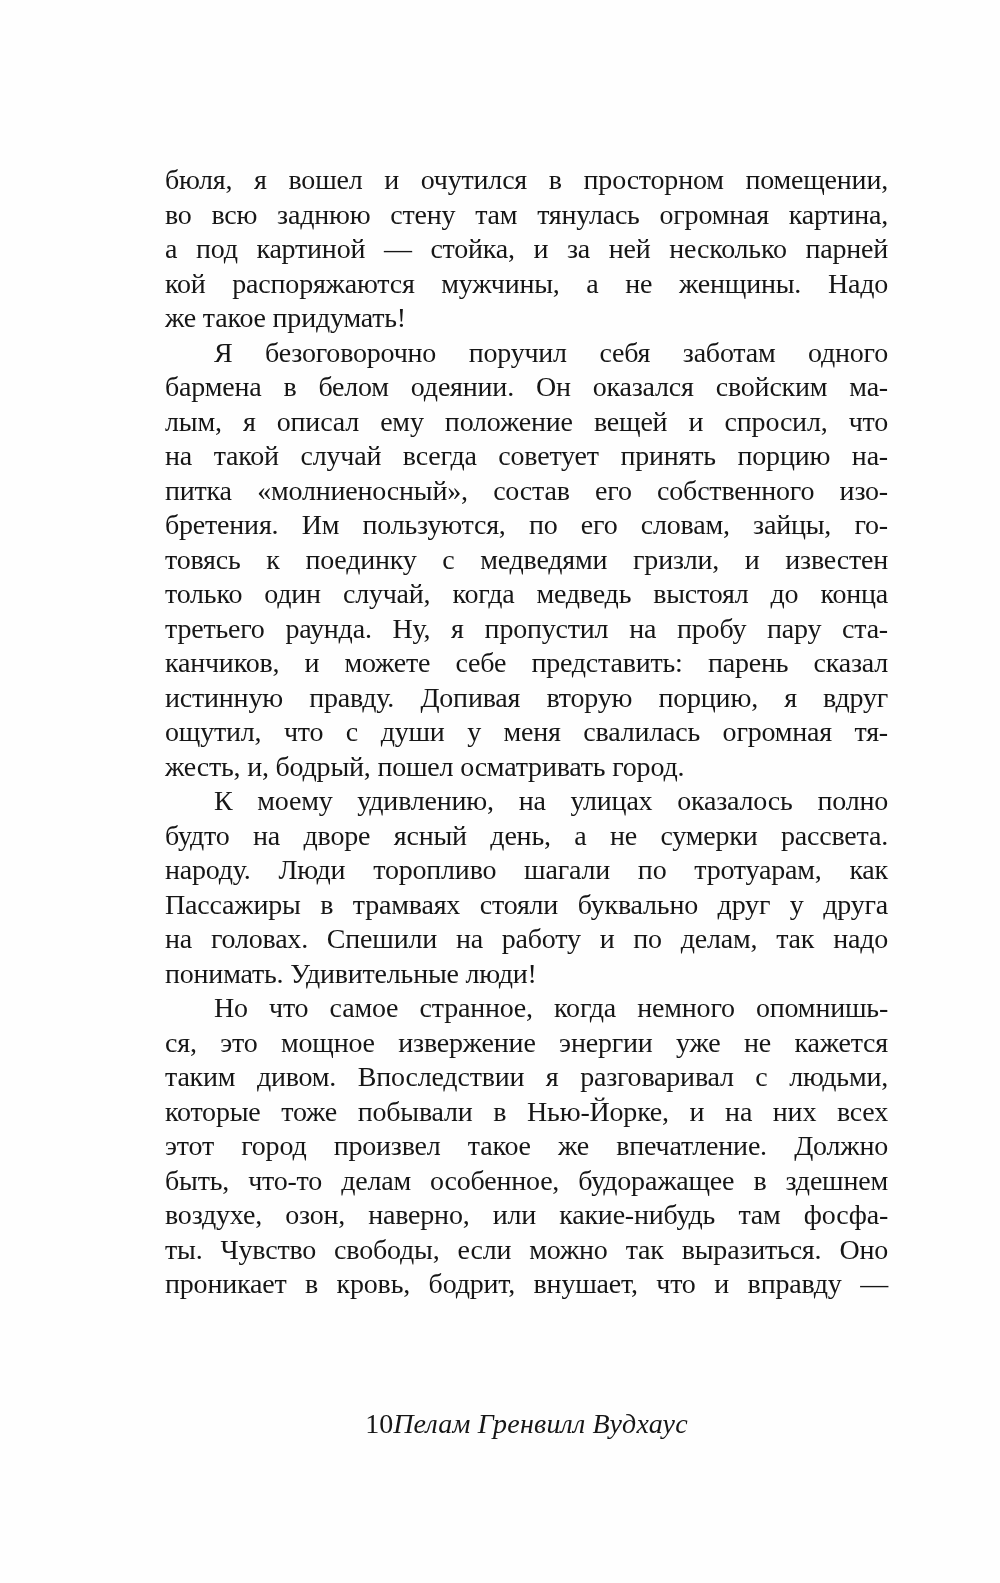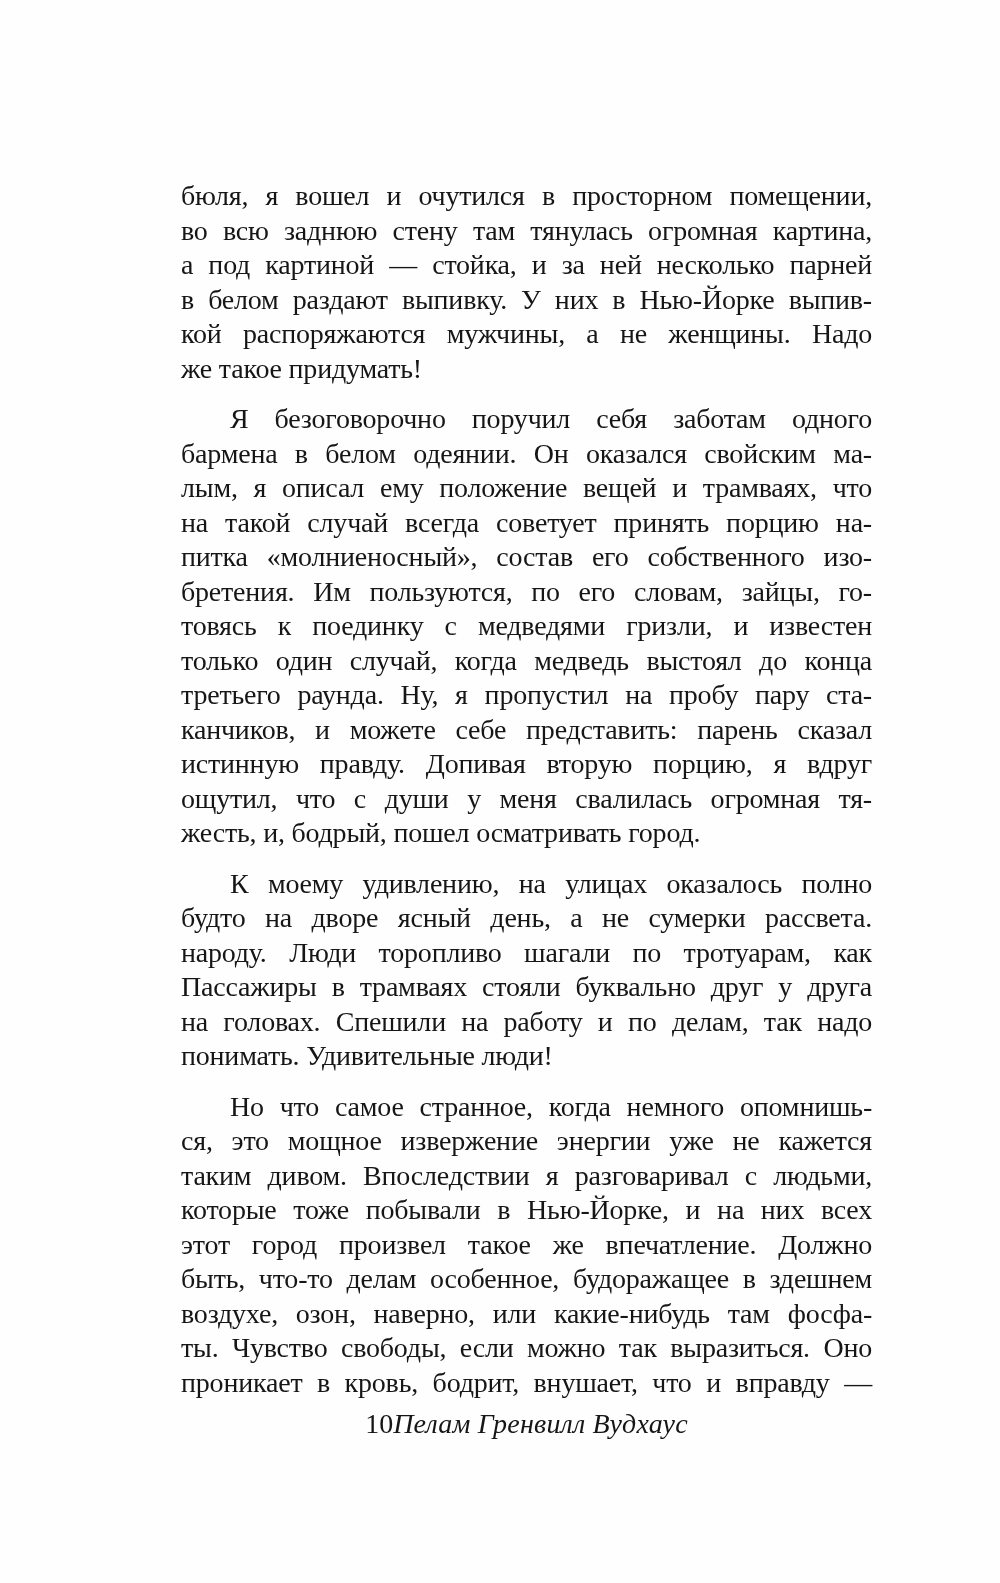"бюля, я вошел и очутился" .paragraph { margin: 16px -> 0 }
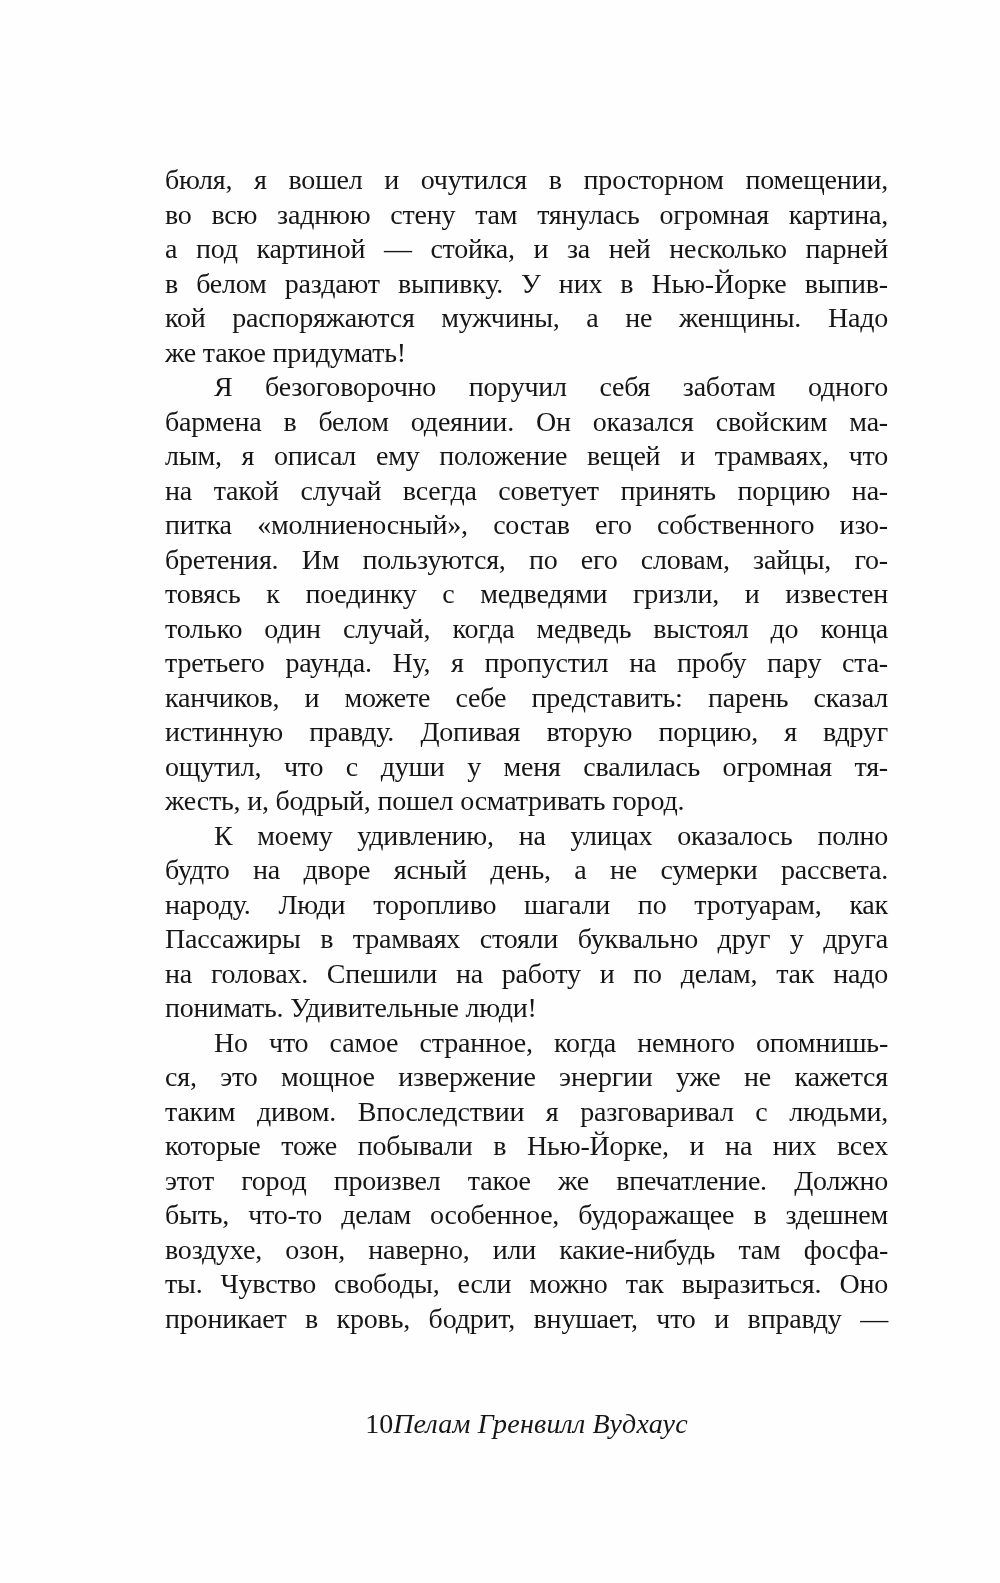"в белом раздают выпивку. У" div.line { html: <div>в белом раздают выпивку. У них в Нью-Йорке выпив-</div> -> none }
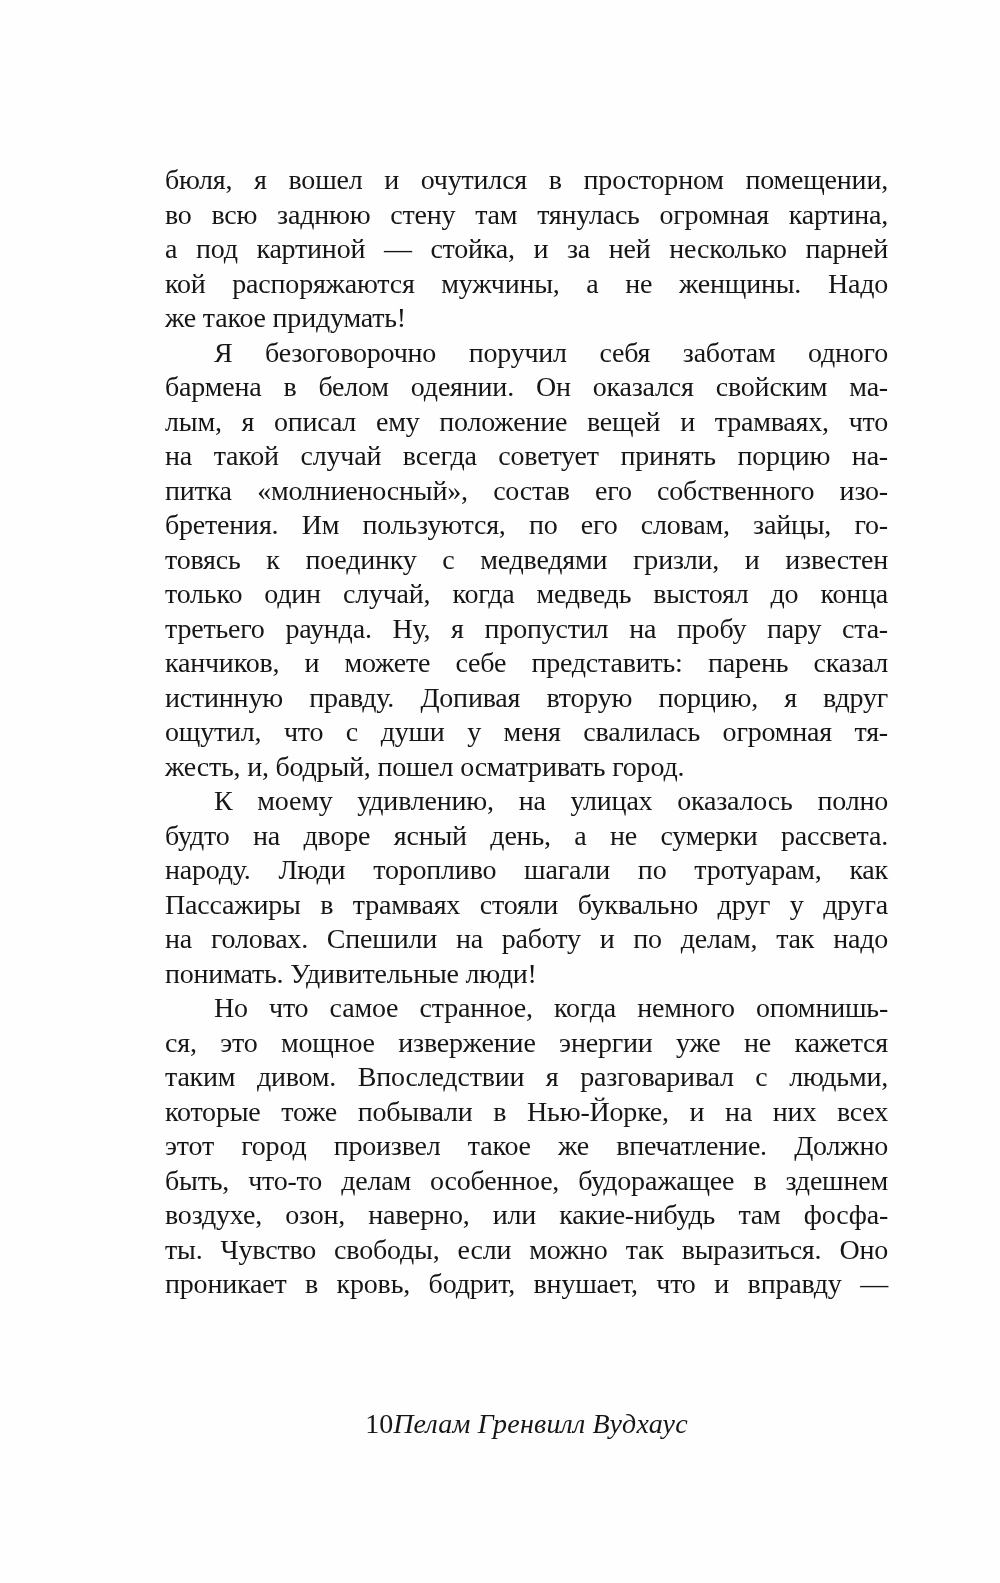"лым, я описал ему положение" div.line { text: трамваях -> спросил }
